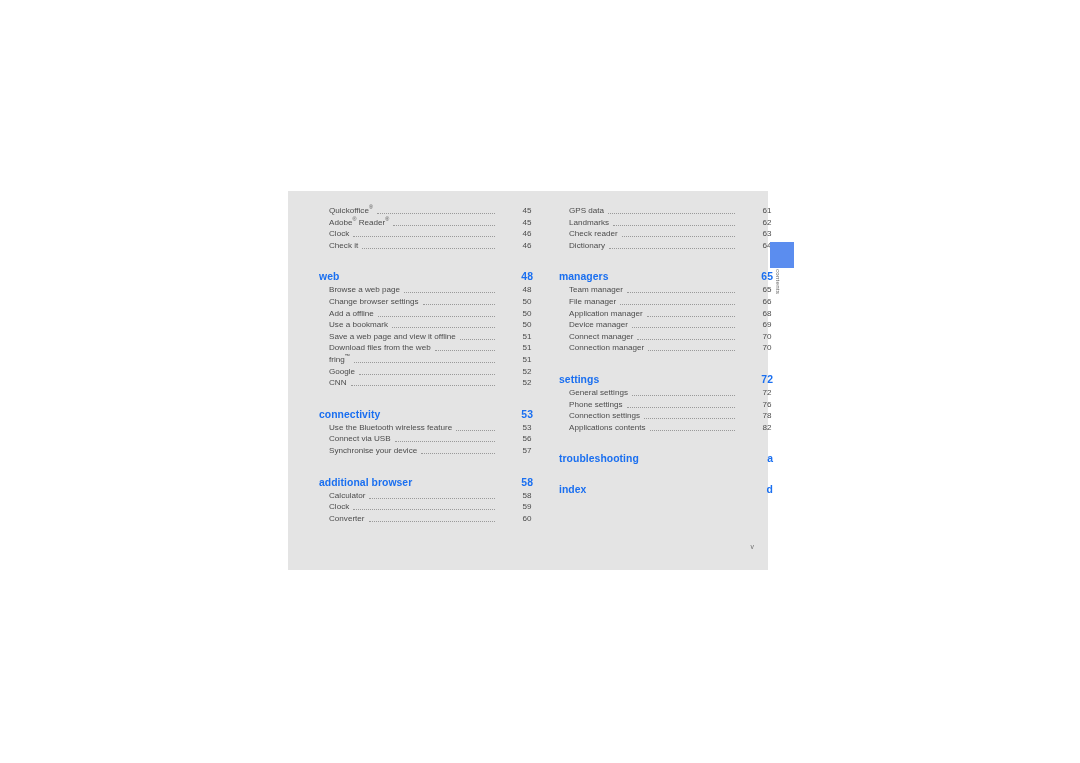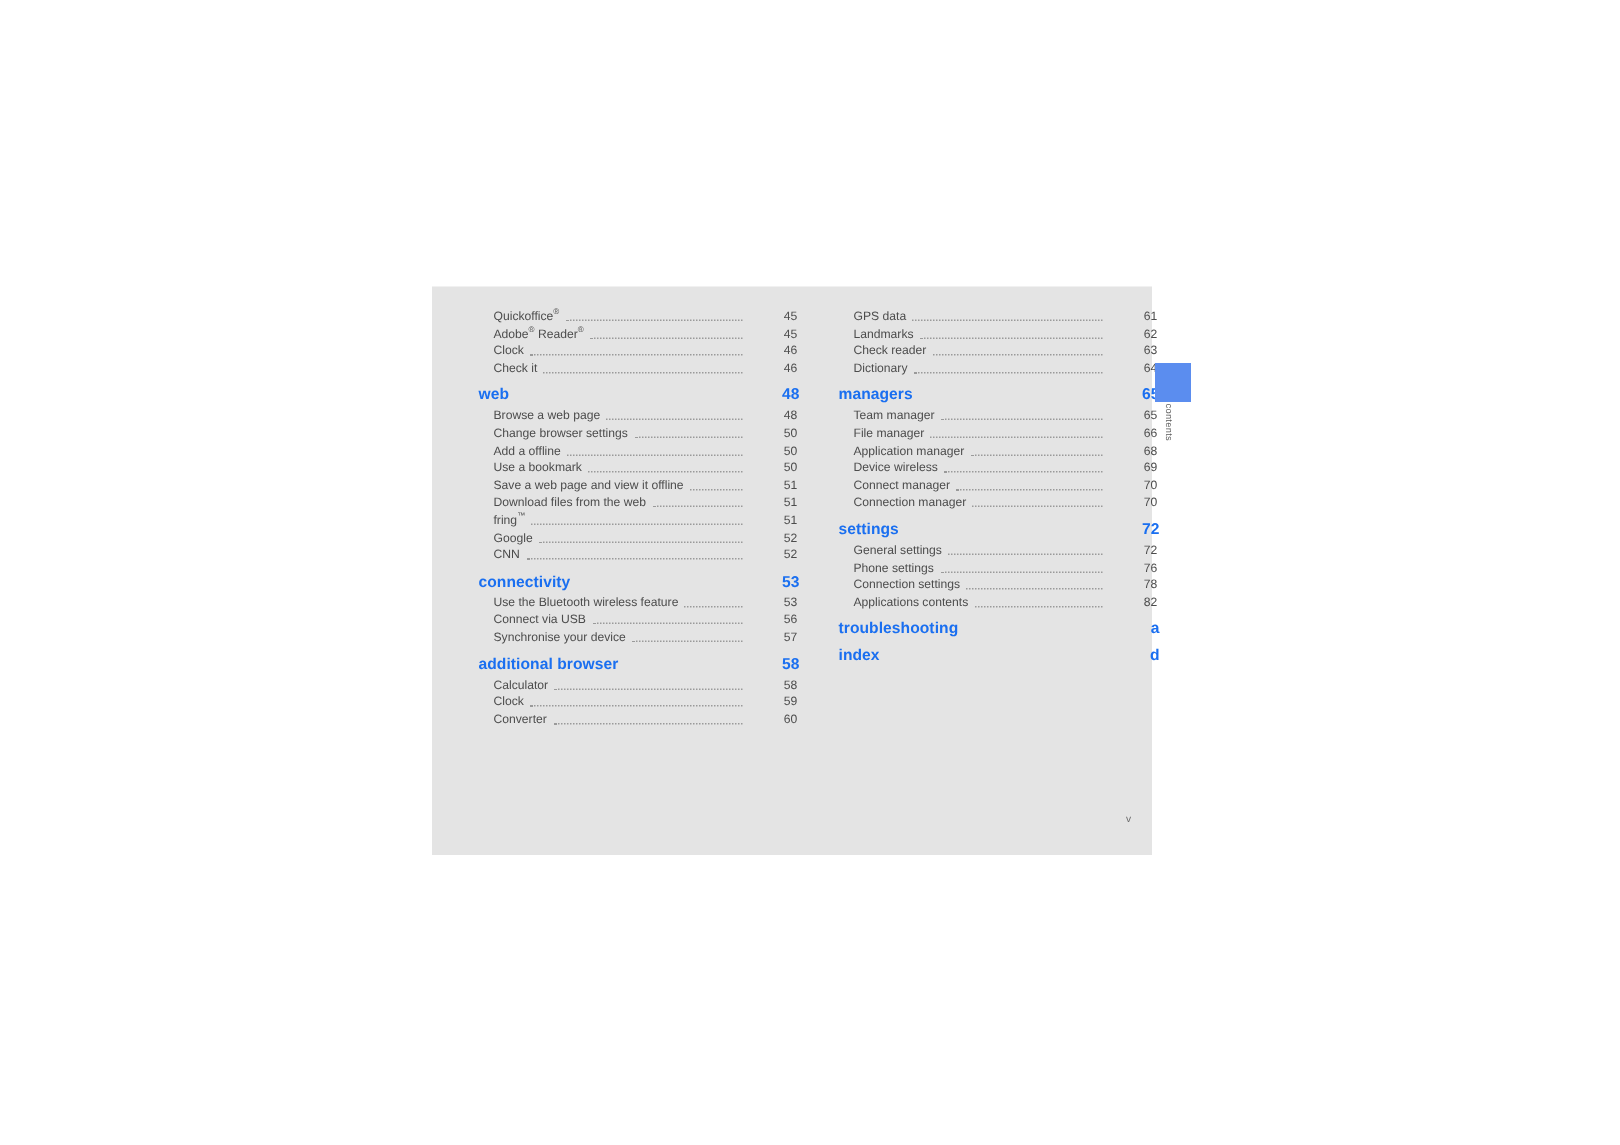"web" .section-head { margin-top: 7px -> 20px }
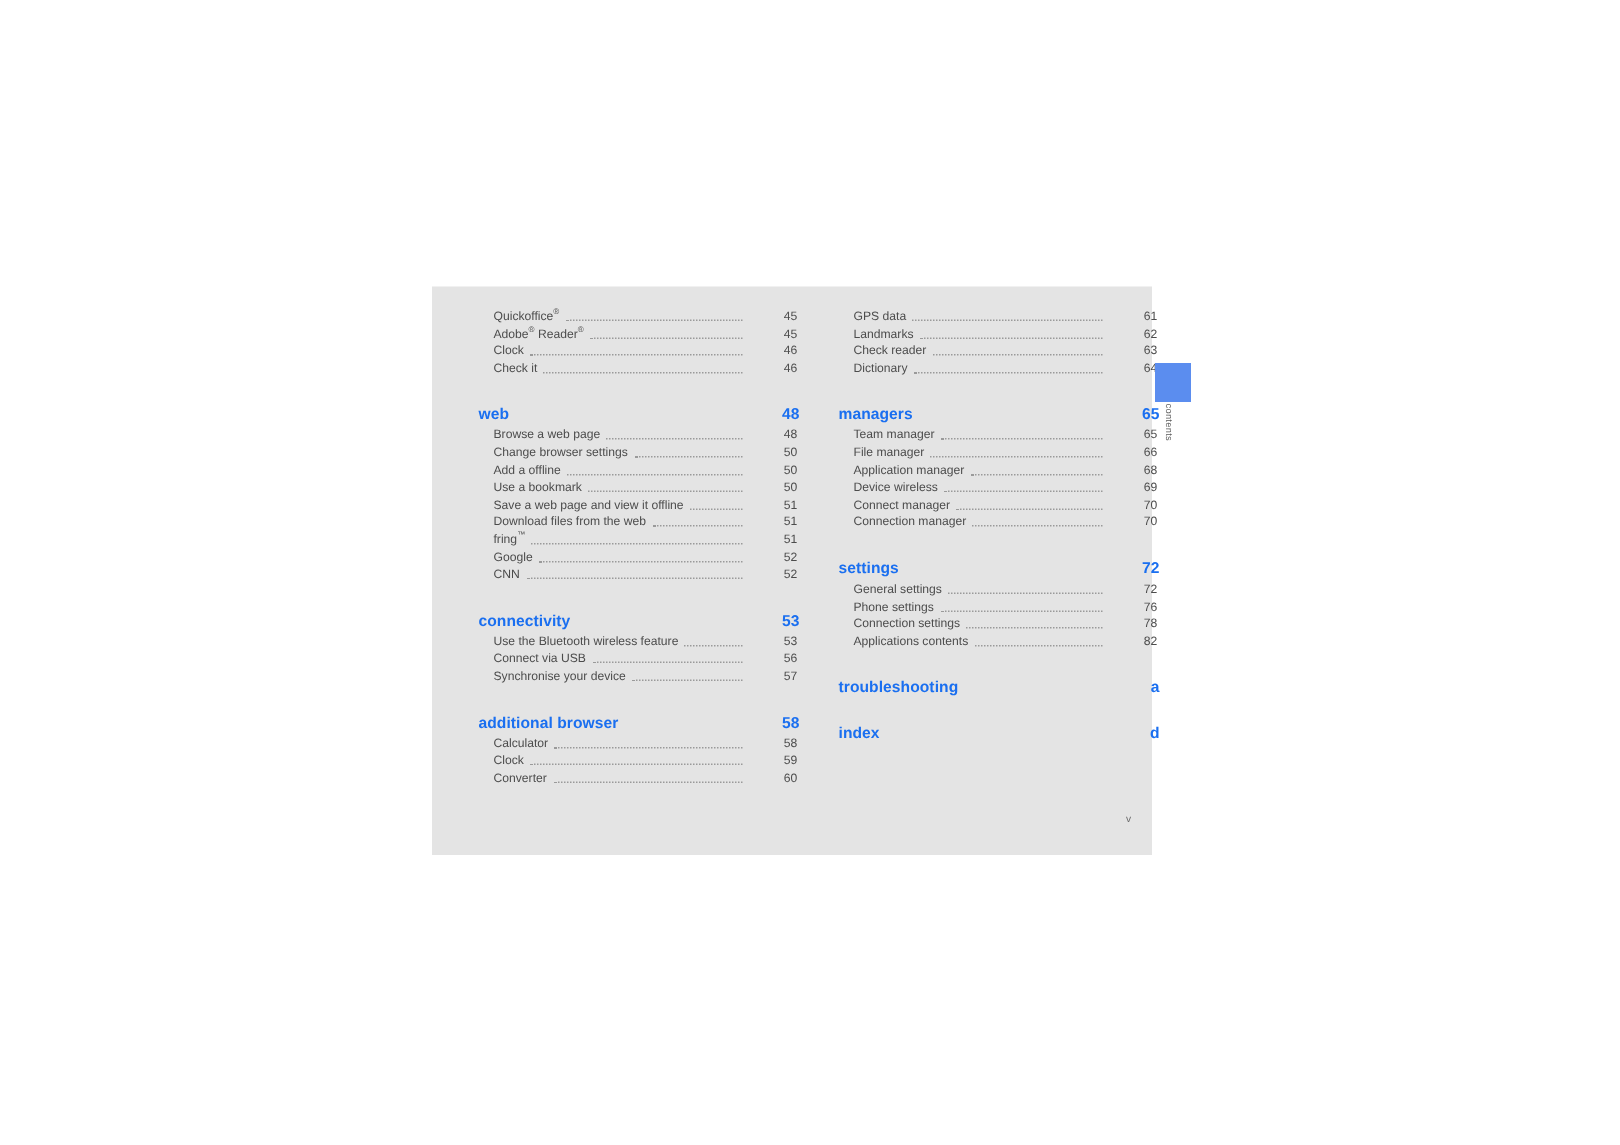"Device wireless" span.e-title { text: wireless -> manager }
